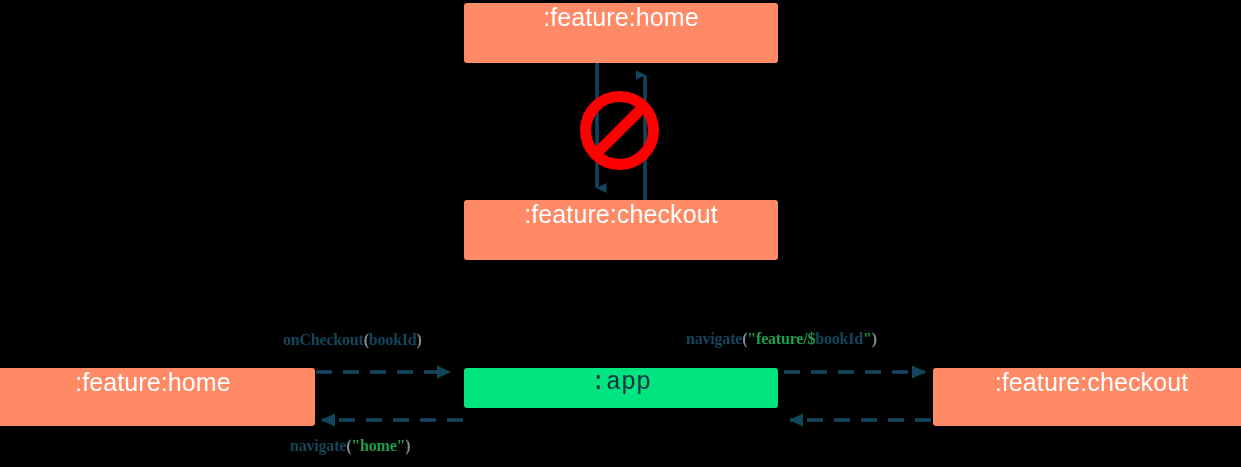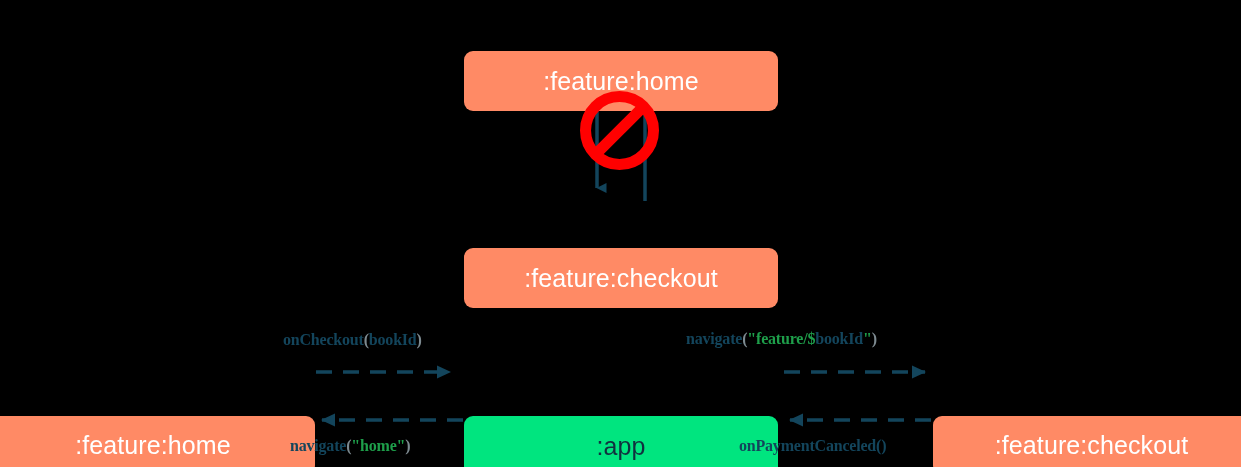":feature:home" .node { align-items: center -> flex-start; border-radius: 9px -> 3px; margin-top: 48px -> none }
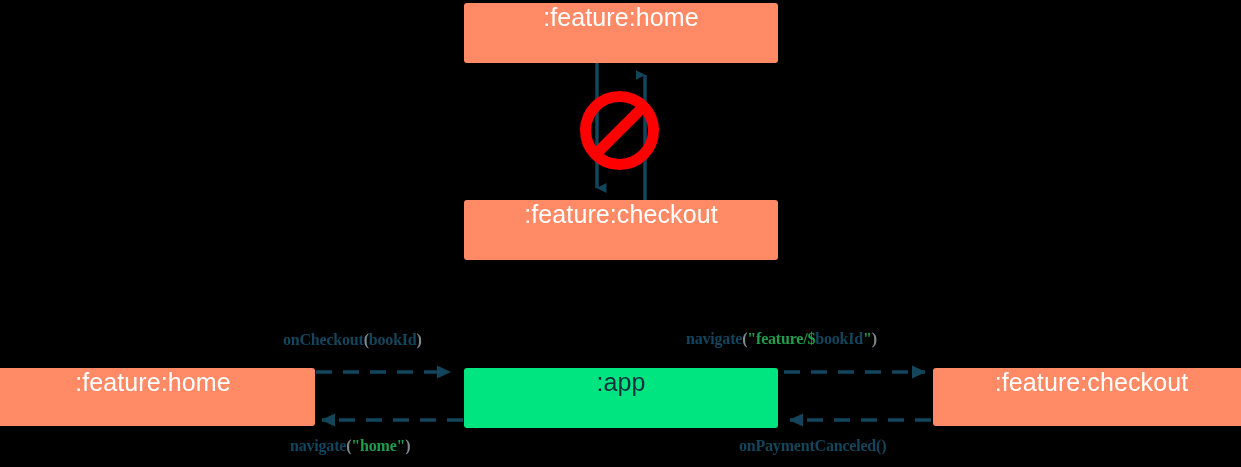":app" #node-bot-app { font-family: none -> Liberation Mono, monospace; height: 60px -> 40px }
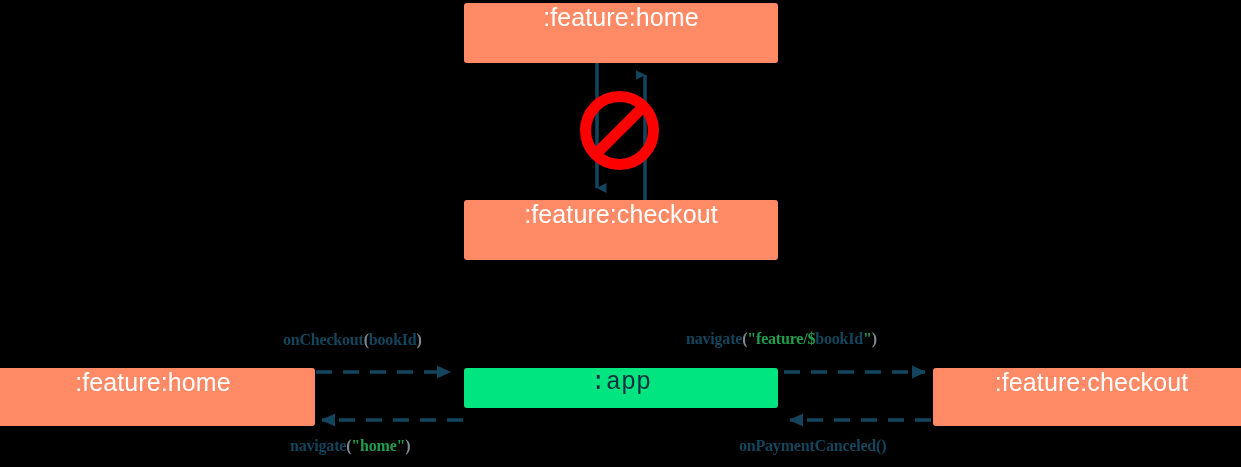"onPaymentCanceled()" div.edge-label { html: <div> <span>onPaymentCanceled</span><span>(</span><span>)</span> </div> -> none }
